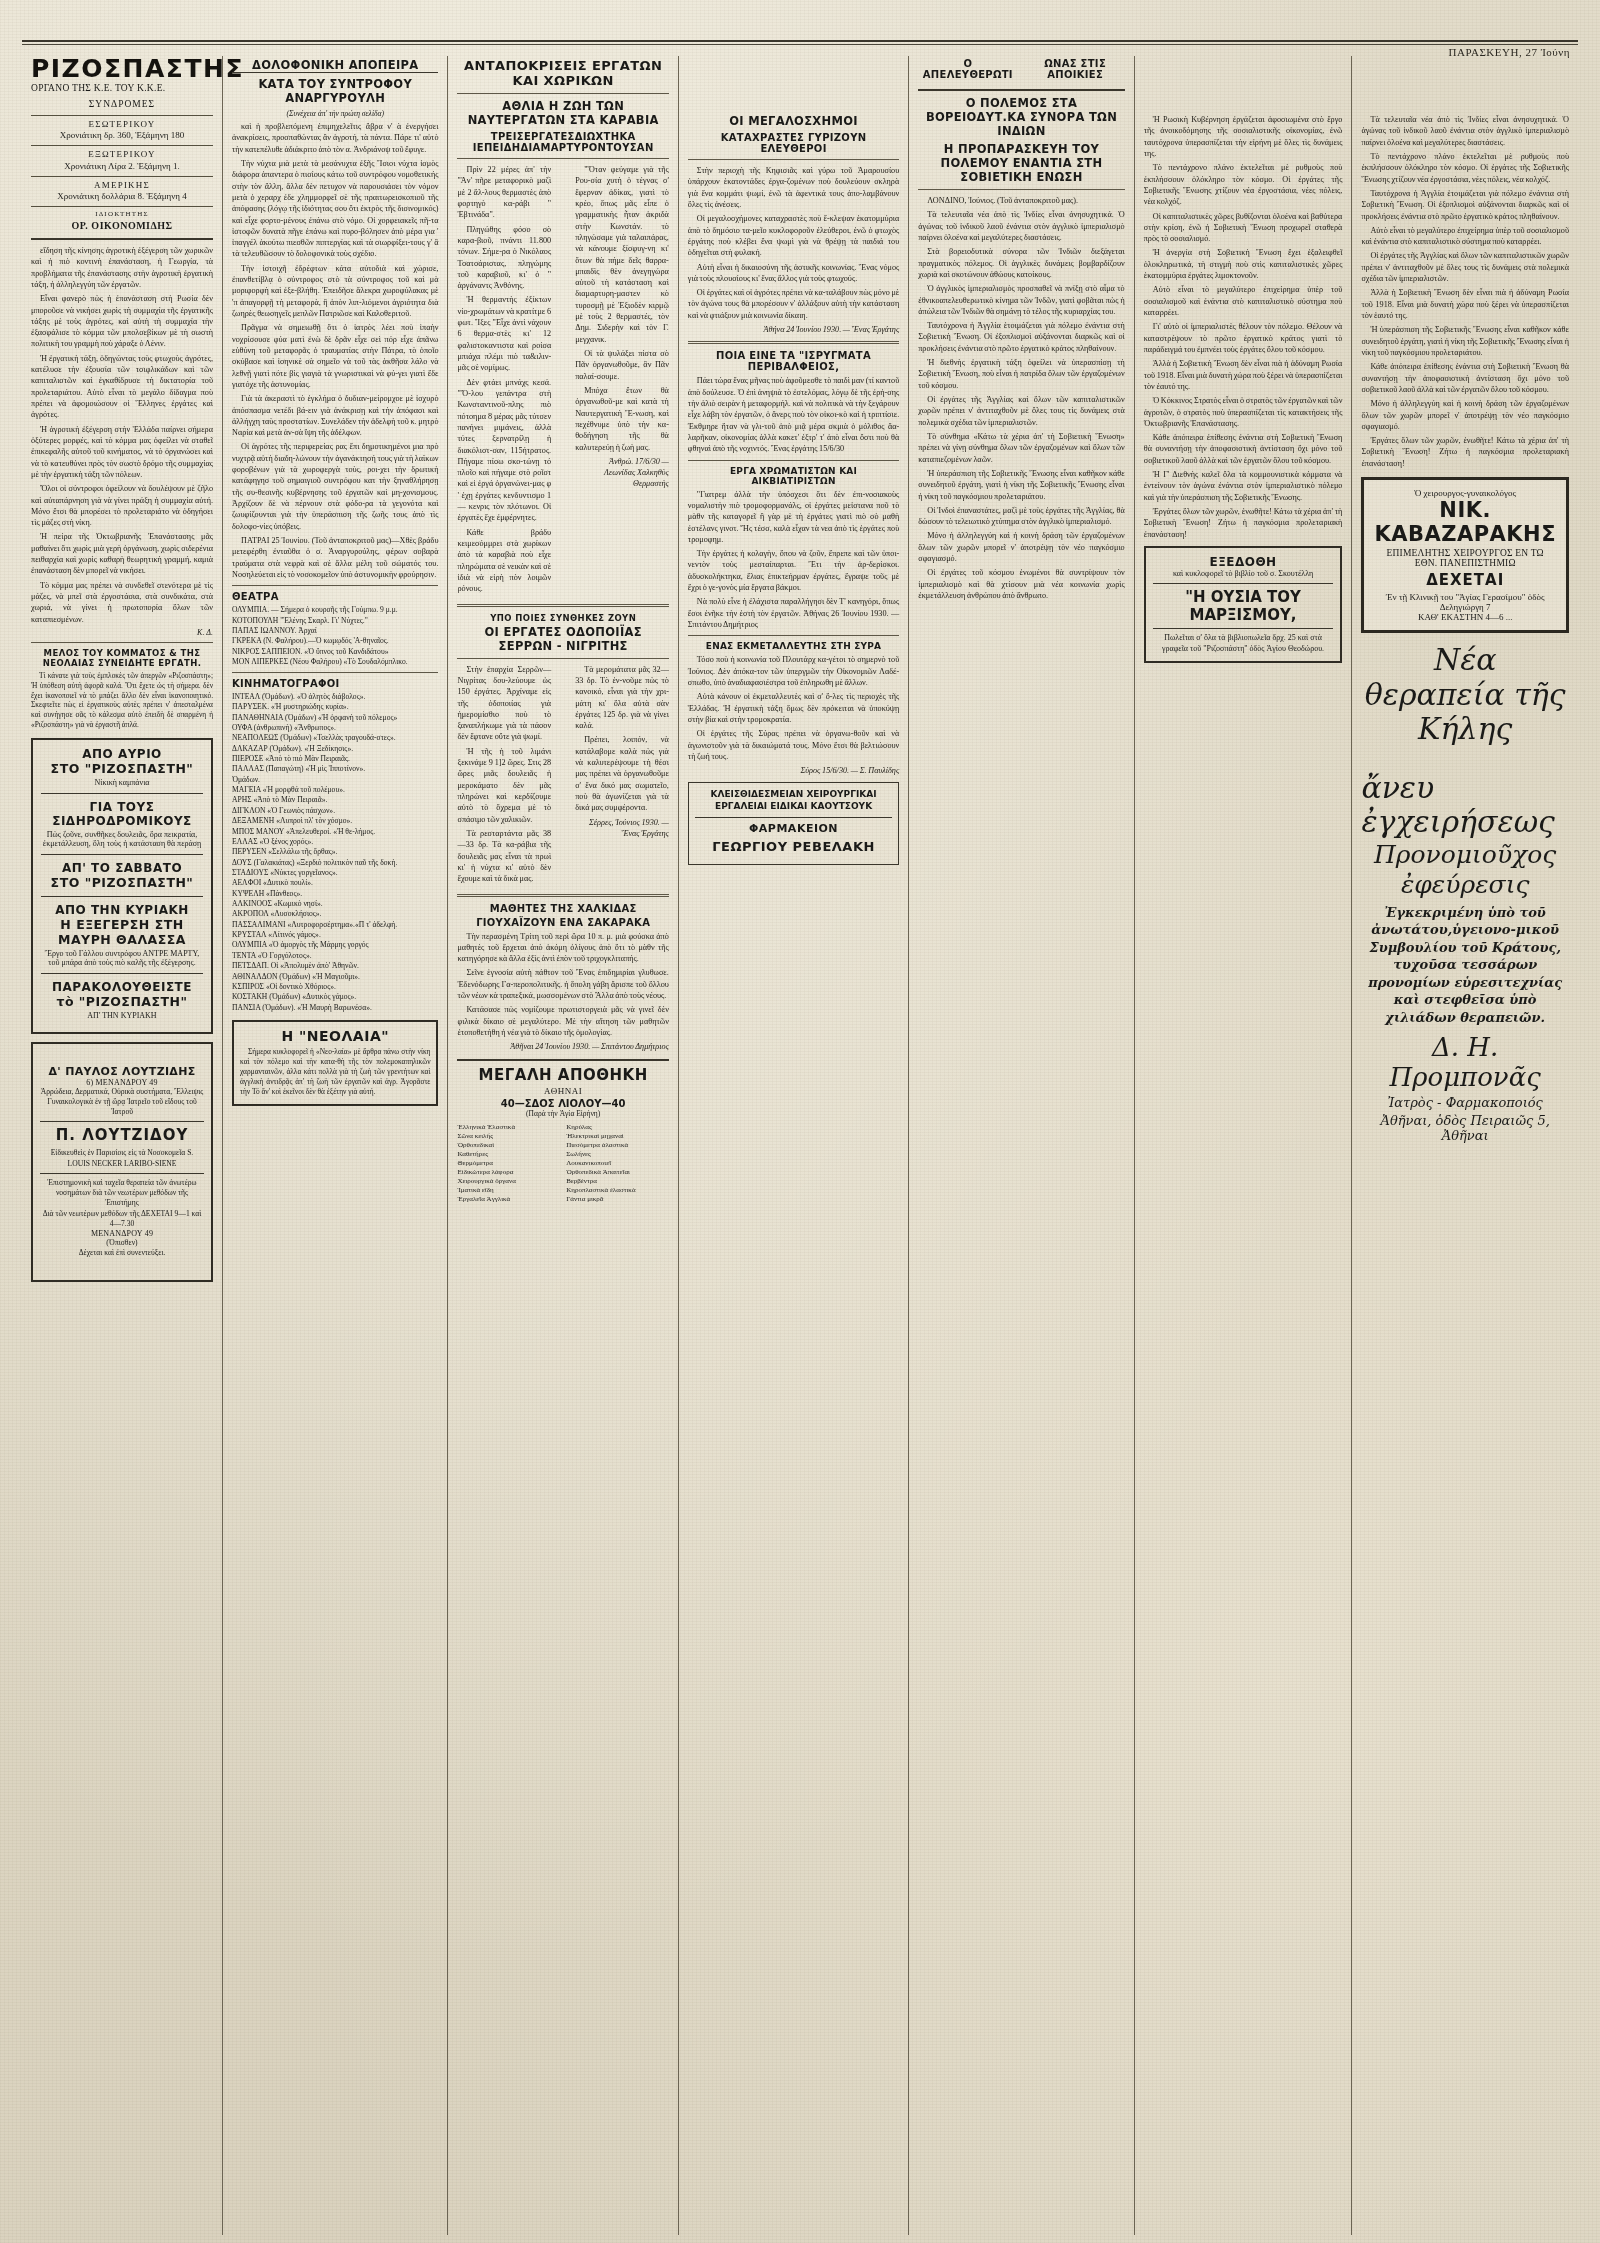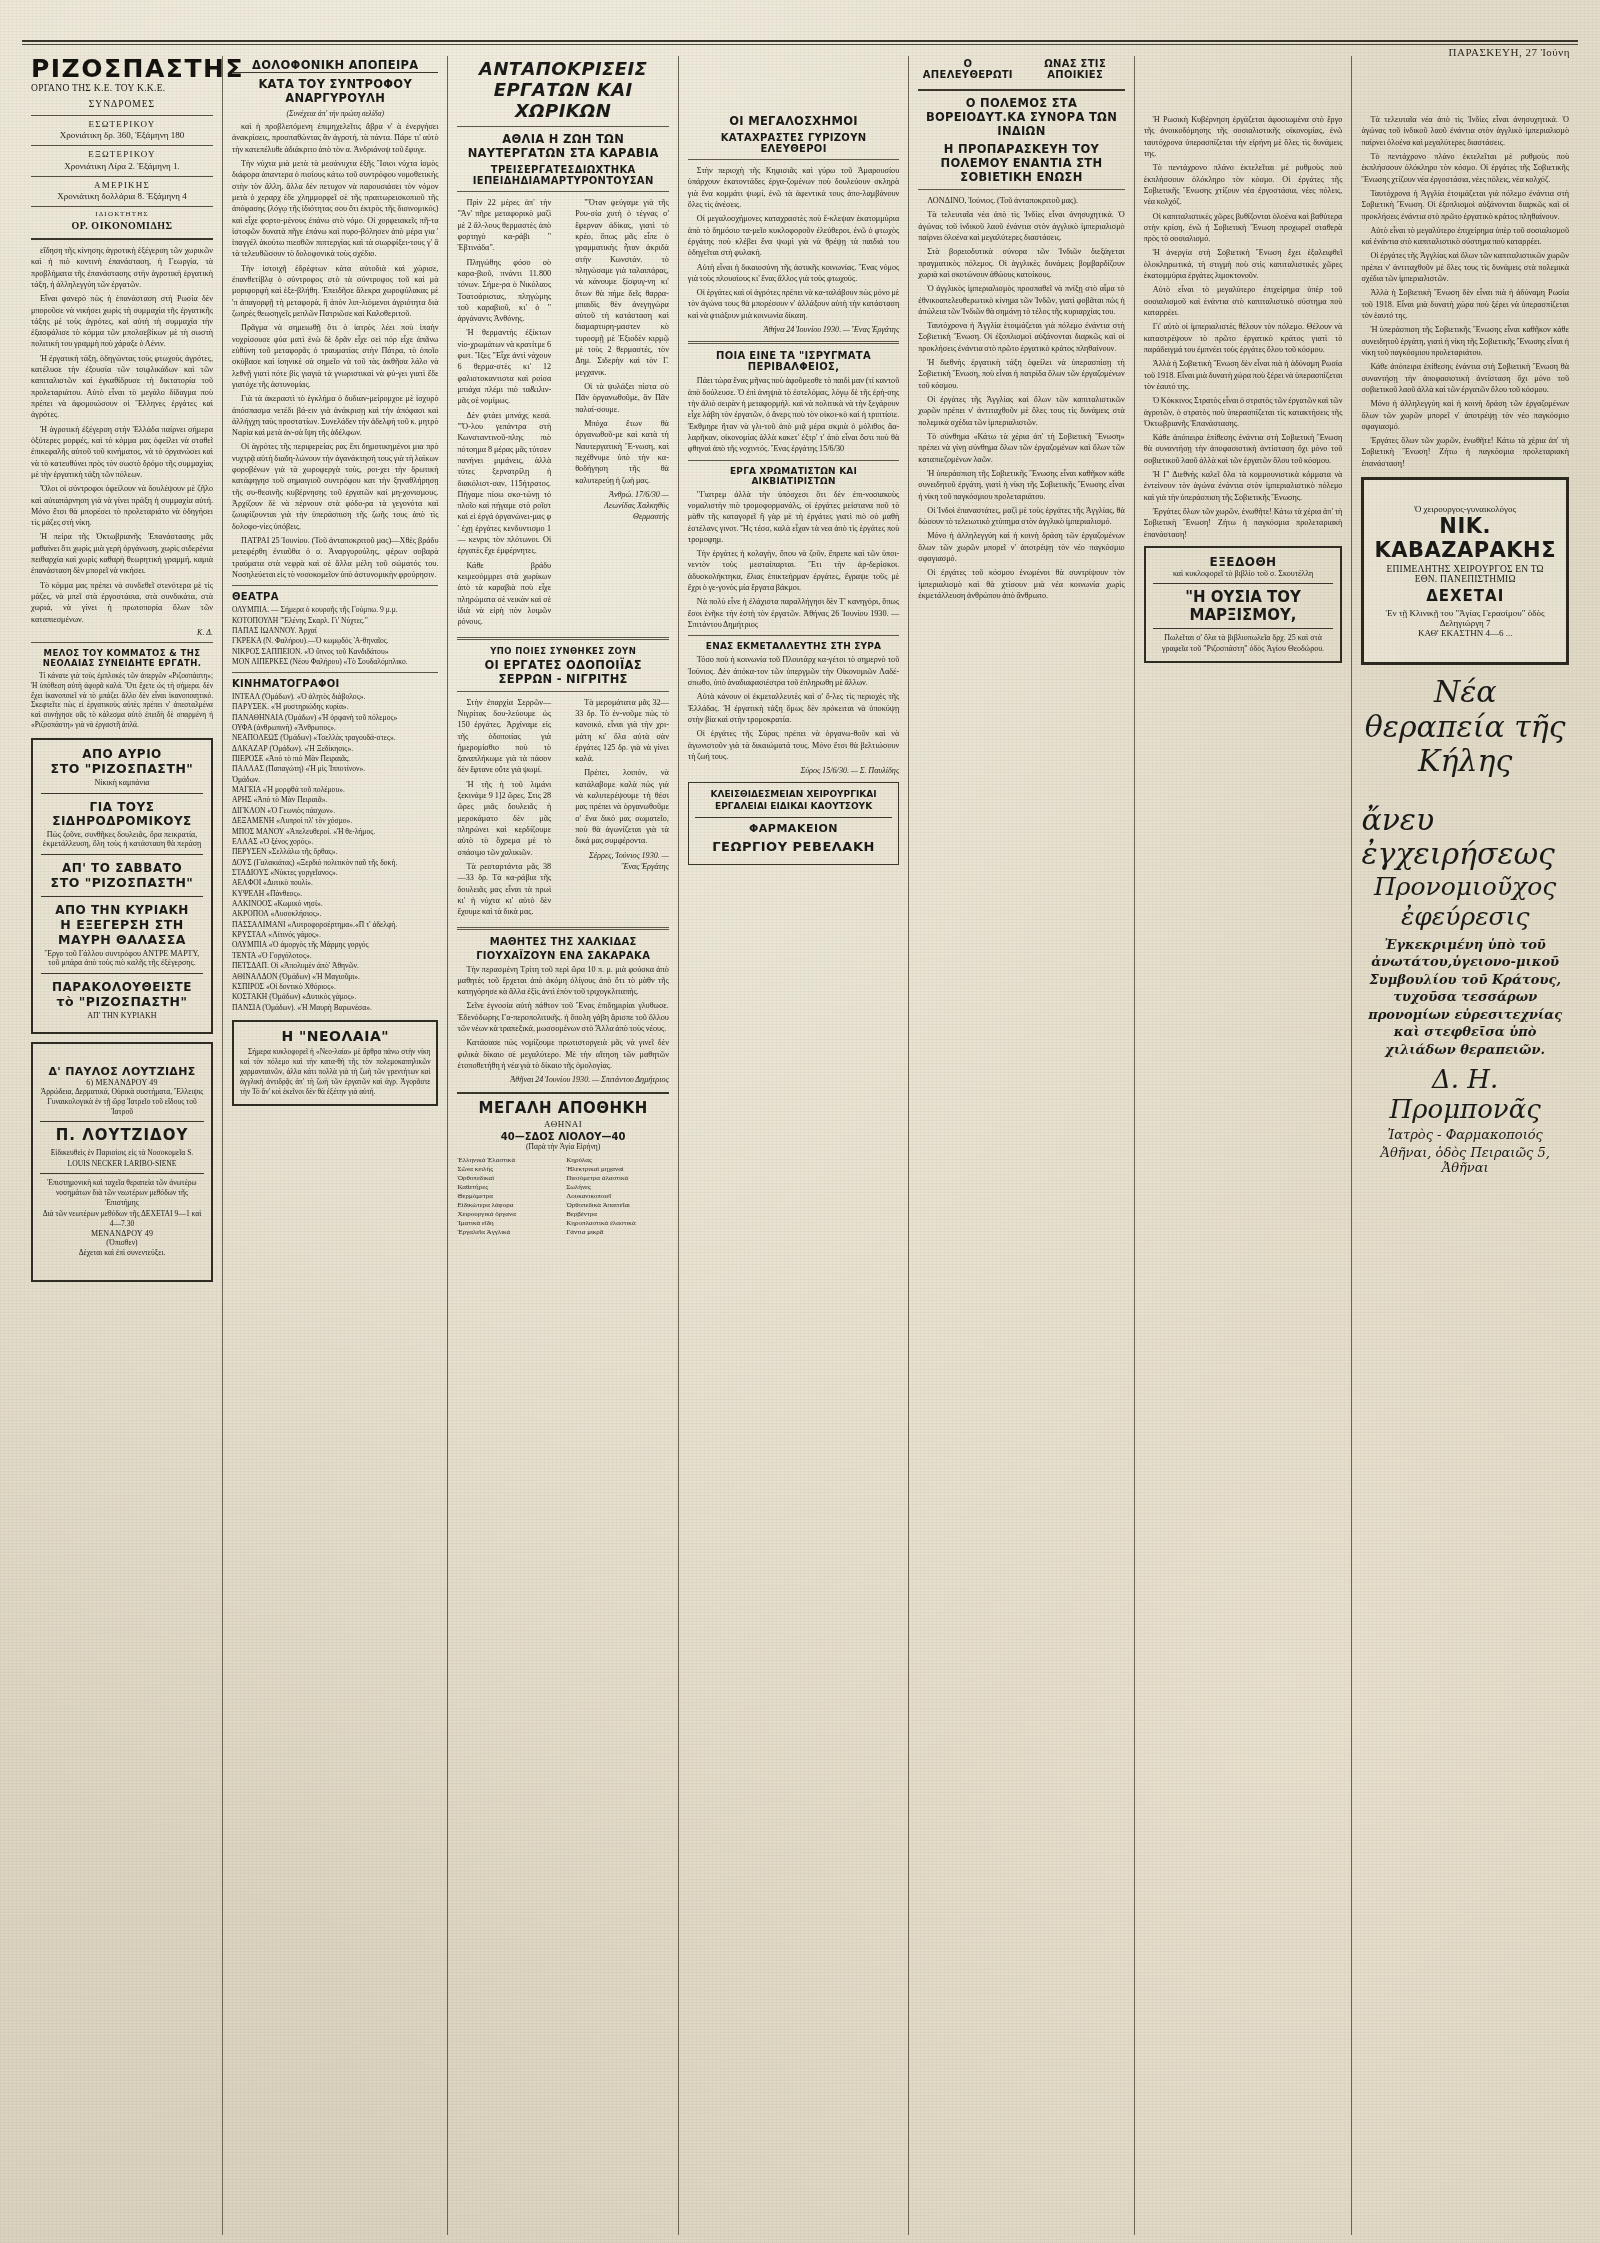"ΑΝΤΑΠΟΚΡΙΣΕΙΣ ΕΡΓΑΤΩΝ ΚΑΙ ΧΩΡΙΚΩΝ" .head-1 { font-size: 18px -> 13px; font-style: italic -> none }
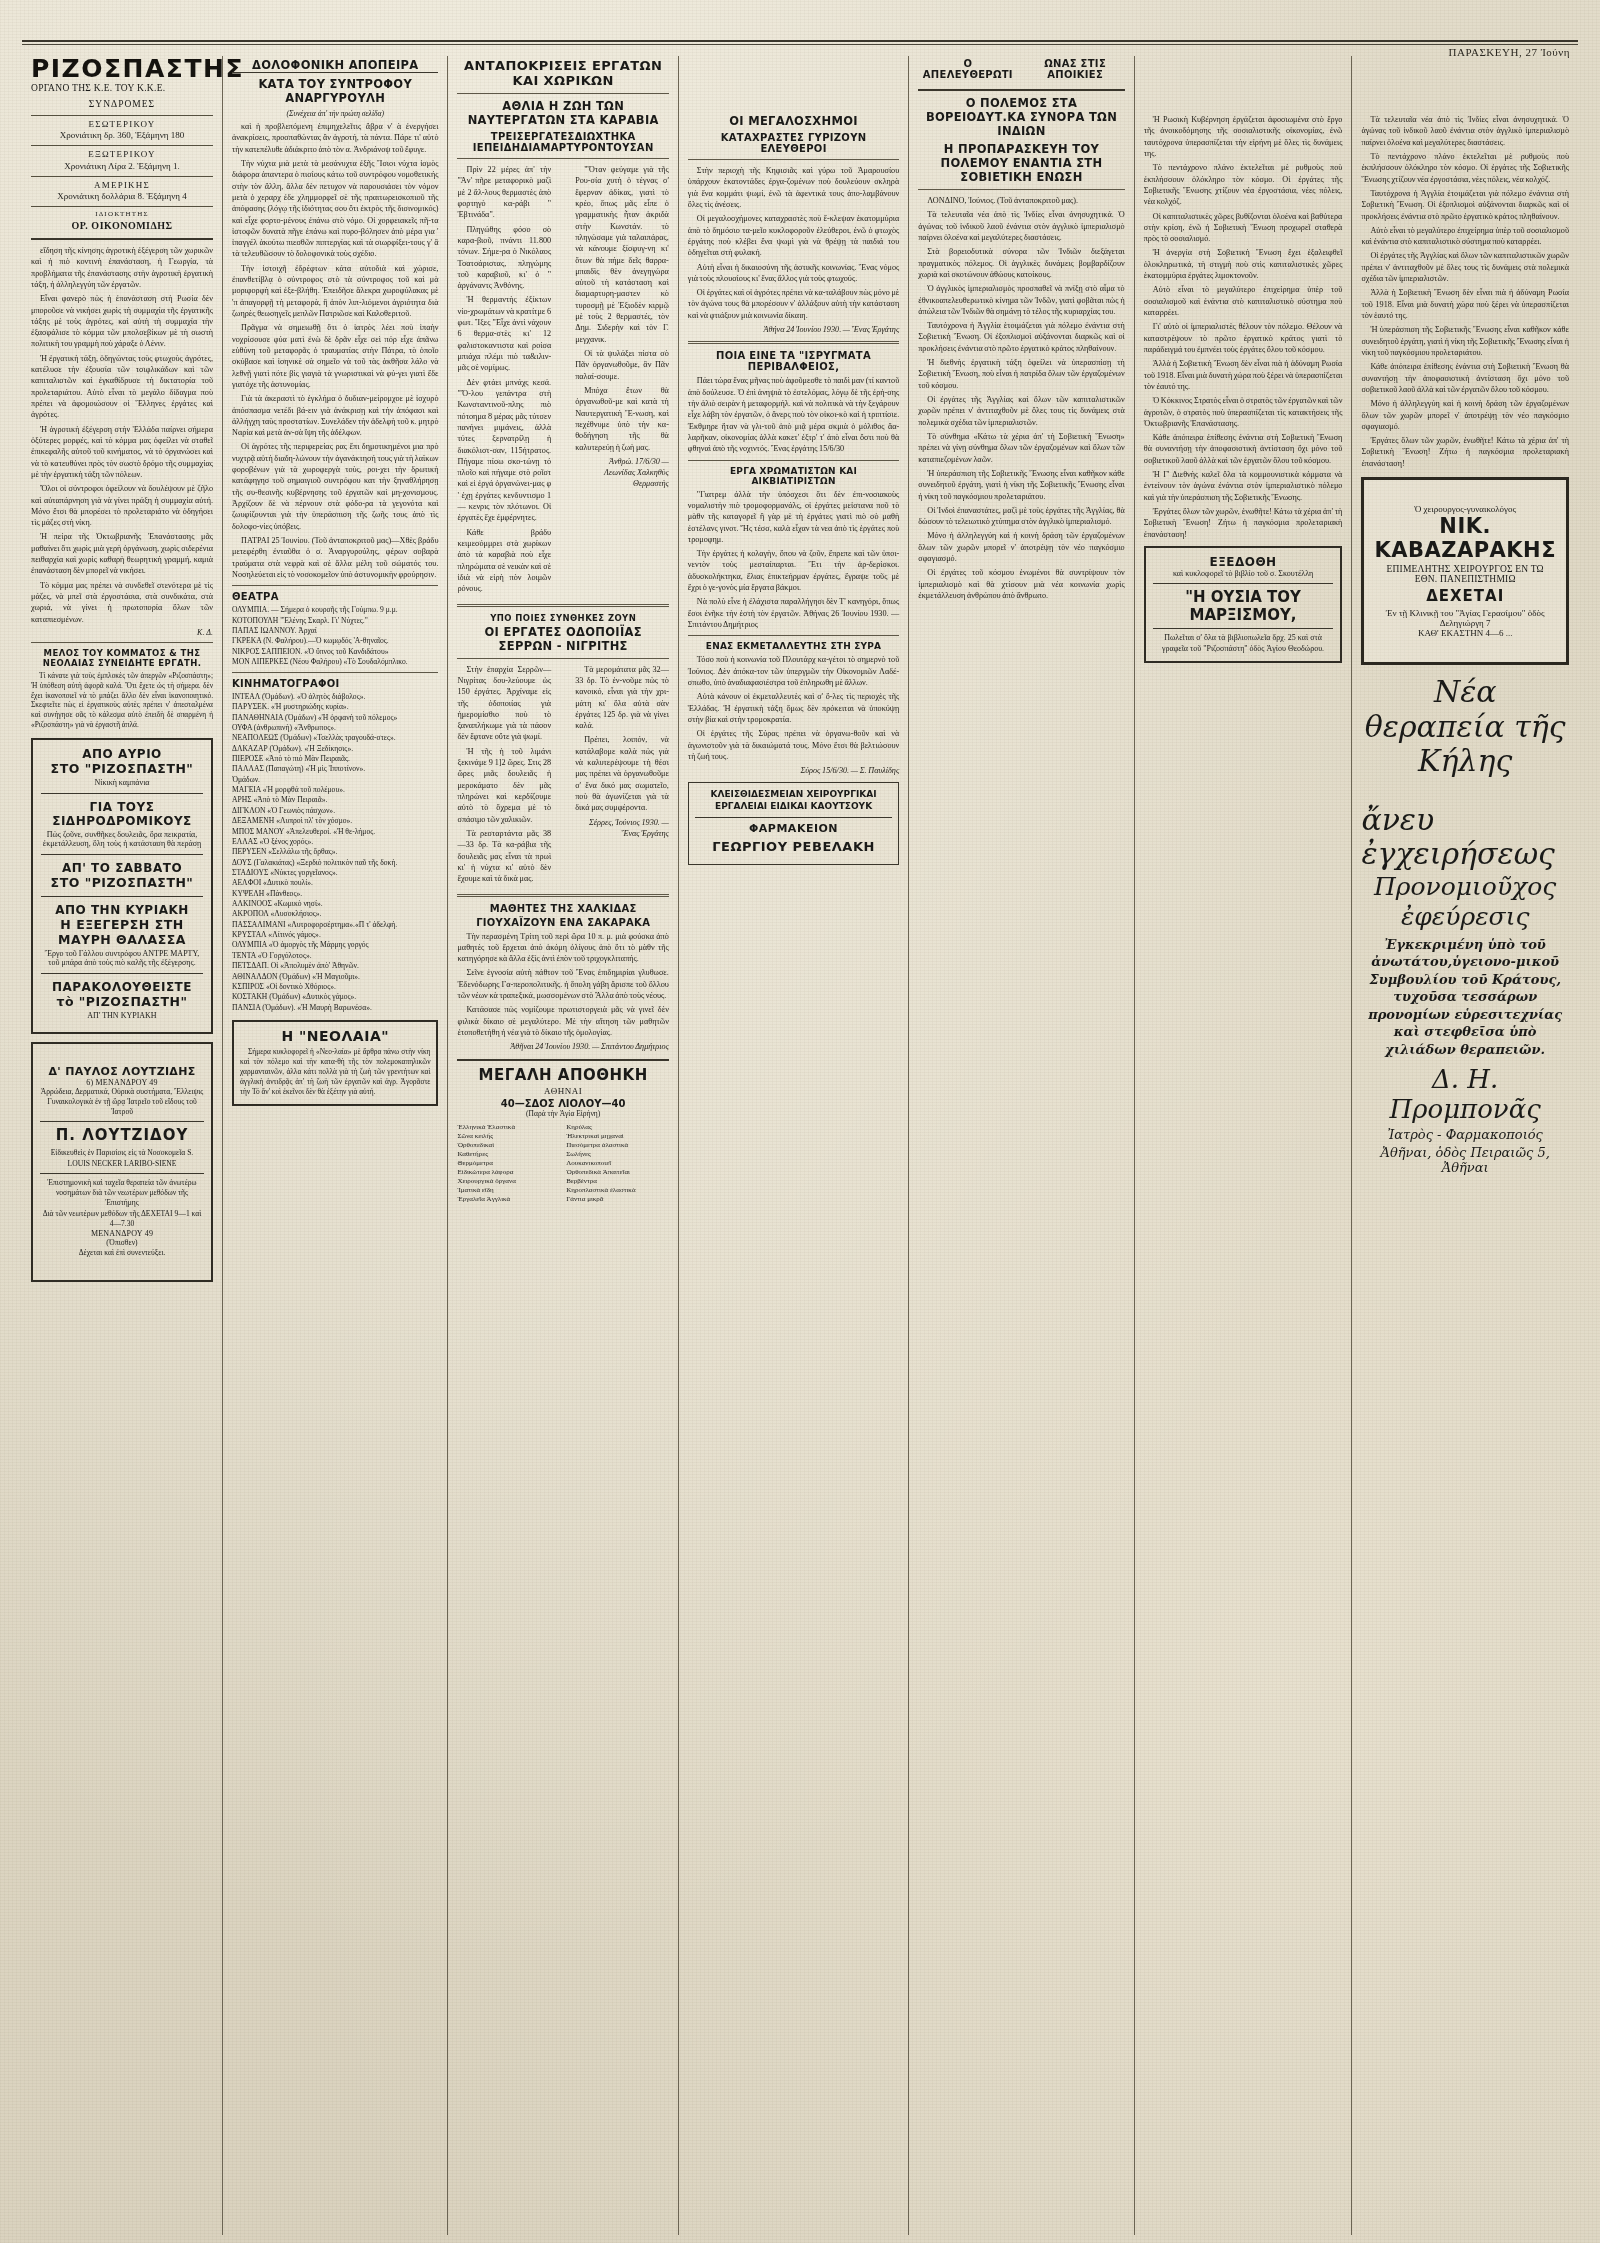"Ὁ χειρουργος-γυναικολόγος" .doctor-ad { padding: 24px 10px -> 8px 10px }
